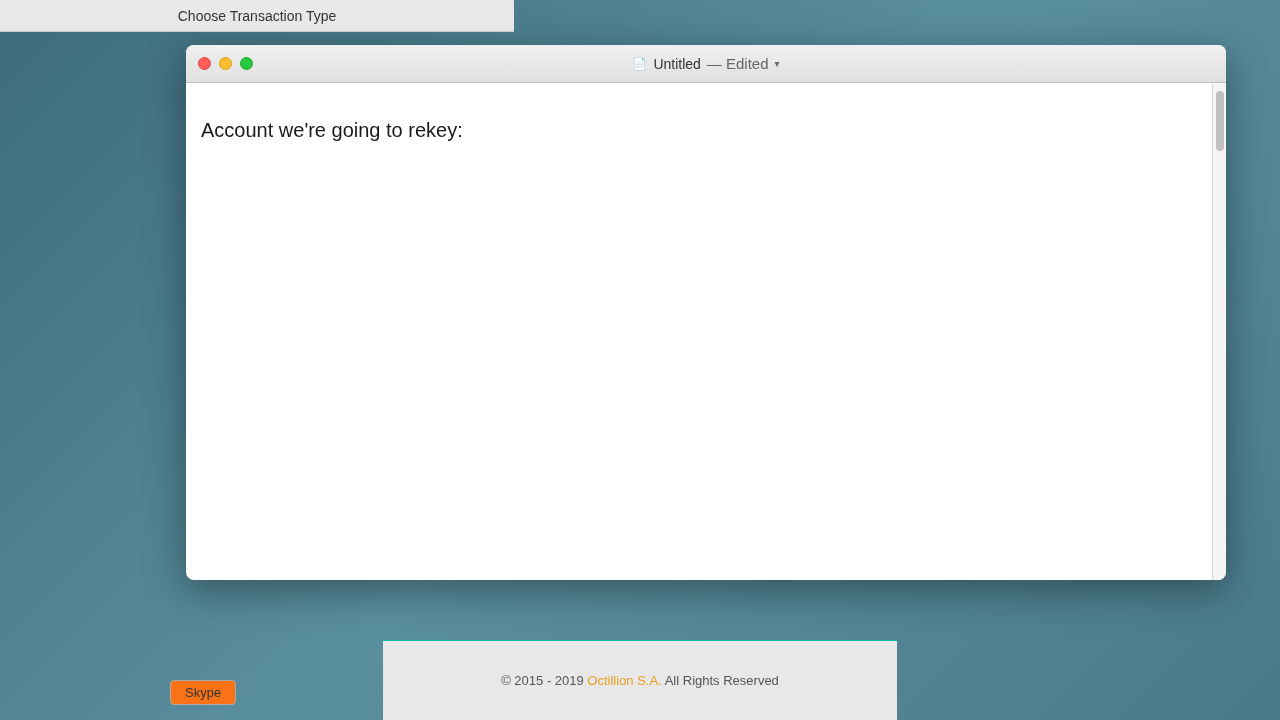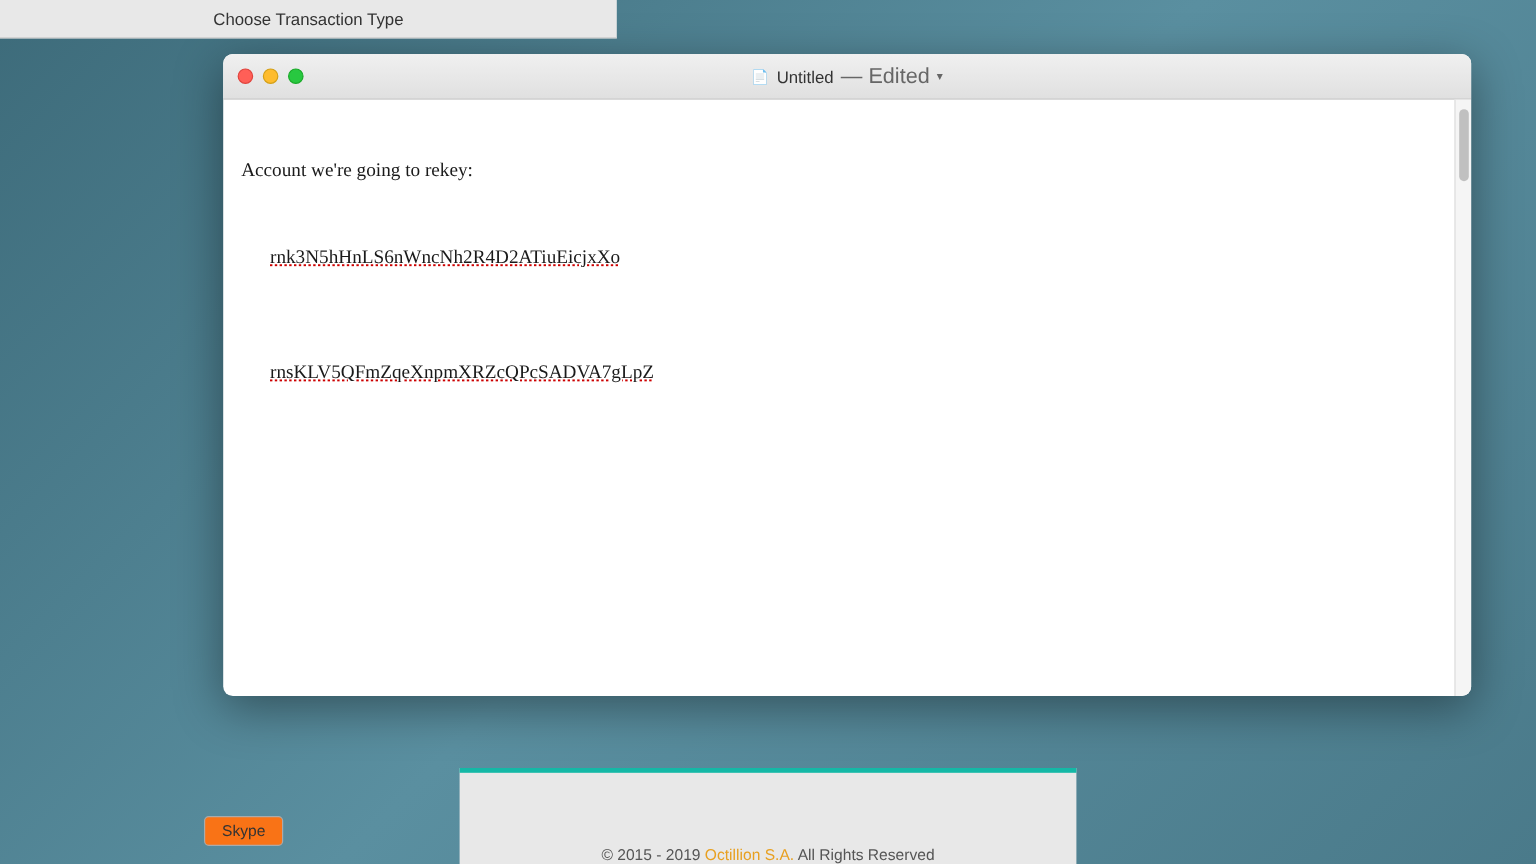"— Edited" .window-title-edited { font-size: 18px -> 15px }
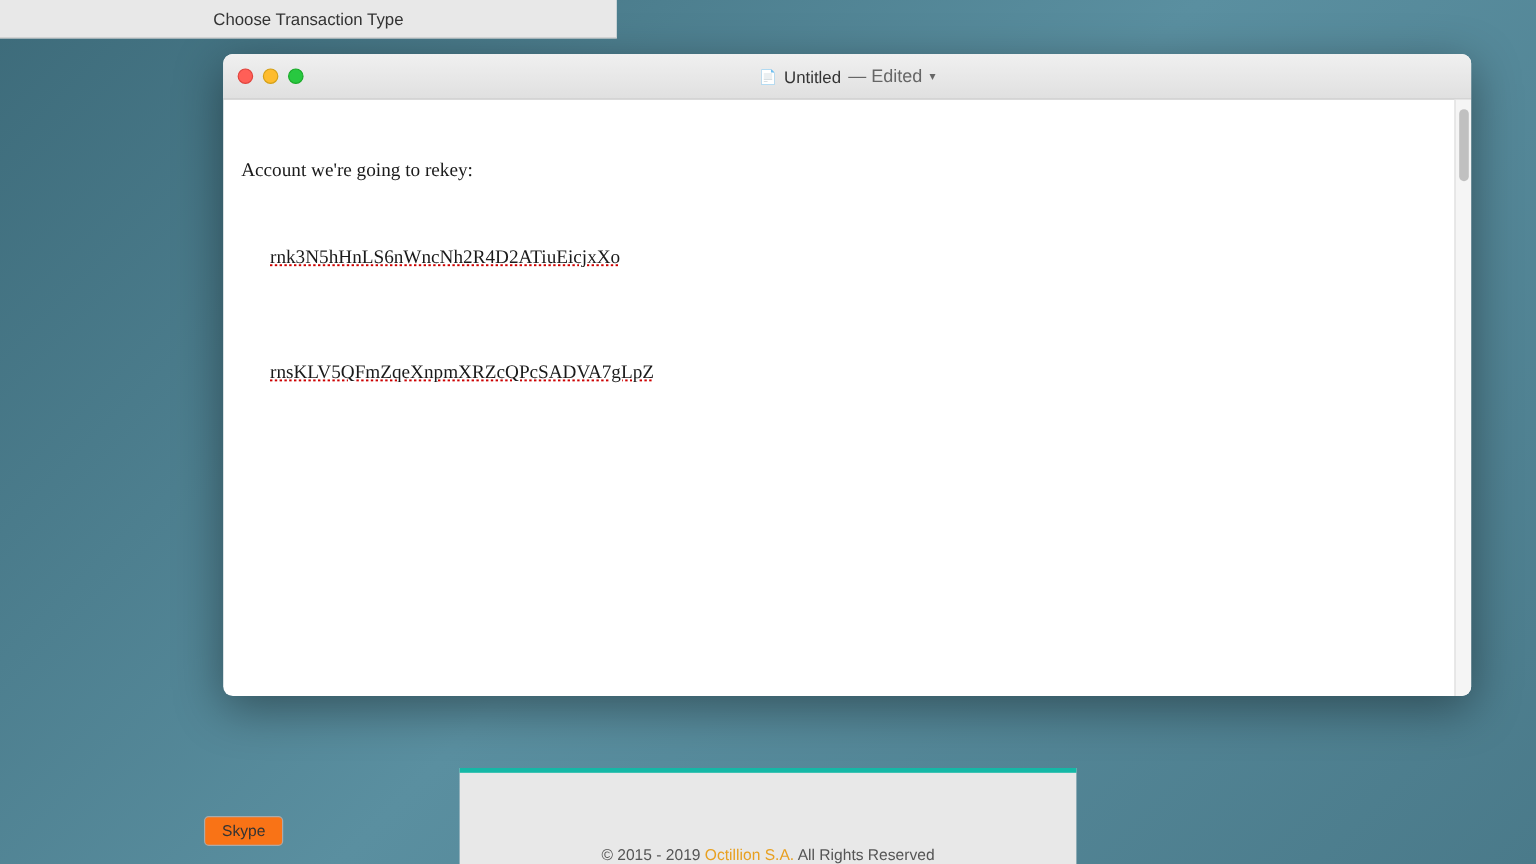"Account we're going to rekey:" .content { font-family: Liberation Serif, serif -> Liberation Sans, sans-serif; font-size: 16px -> 20px; padding: 48px 40px 30px 15px -> 32px 40px 30px 15px }
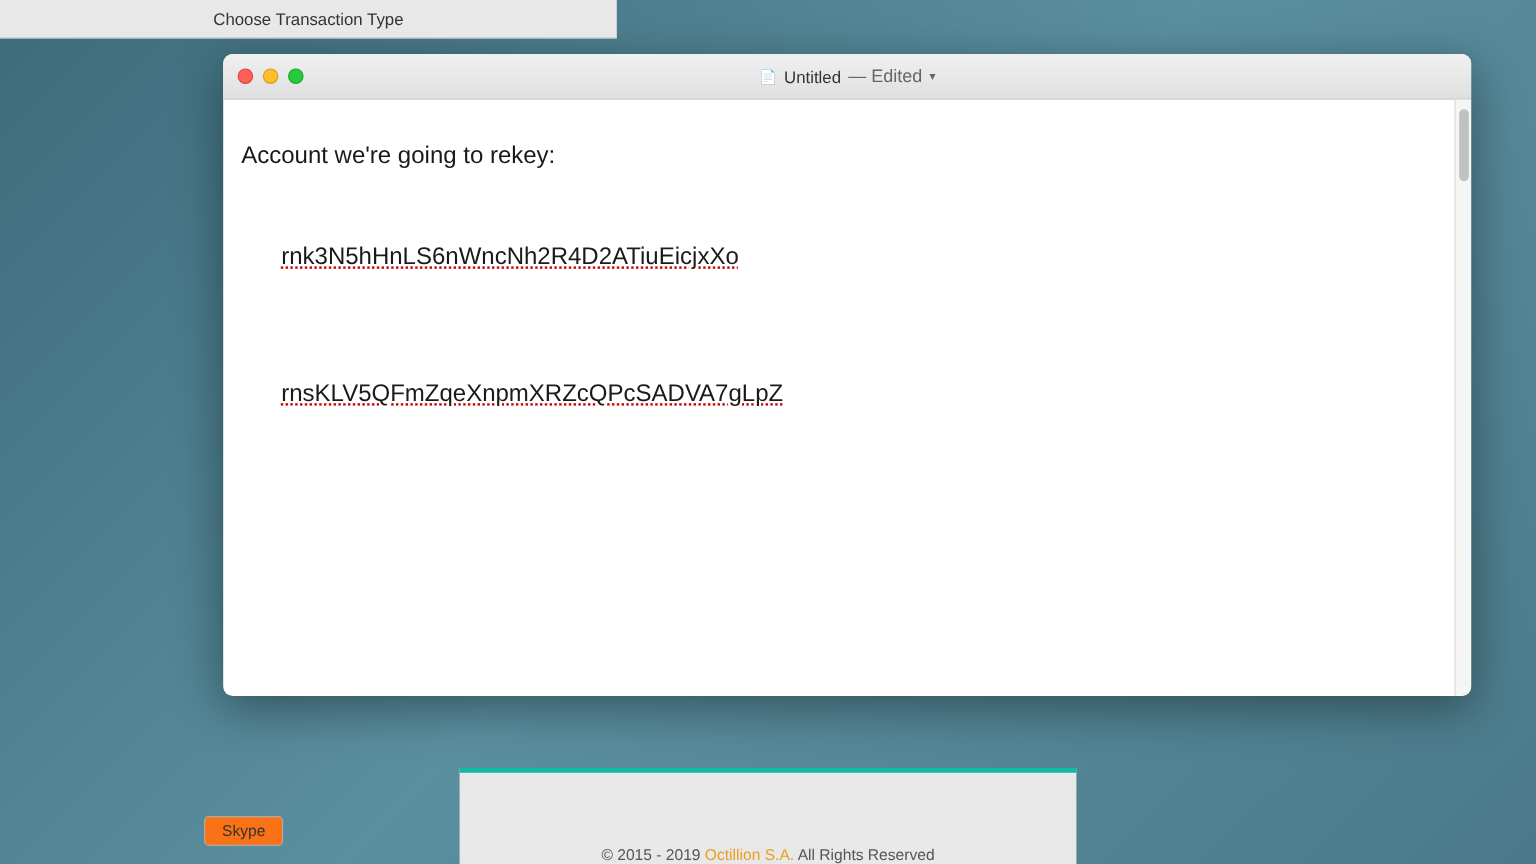"rnk3N5hHnLS6nWncNh2R4D2ATiuEicjxXo" div.content-line { html: <div> <span>rnk3N5hHnLS6nWncNh2R4D2ATiuEicjxXo</span> </div> -> none }
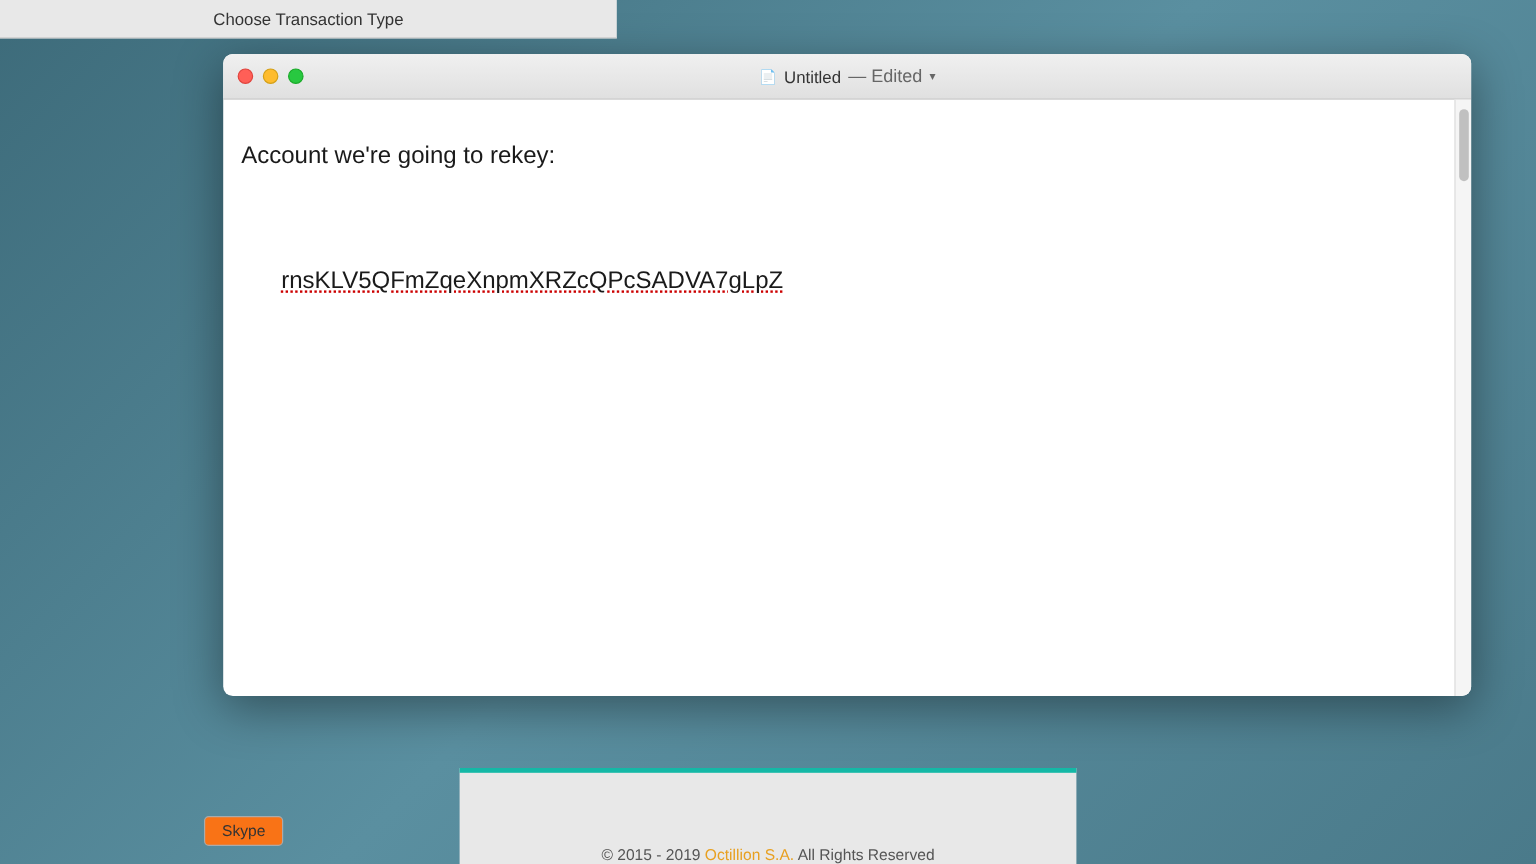"rnsKLV5QFmZqeXnpmXRZcQPcSADVA7gLpZ" div.content-line { html: <div> <span>rnsKLV5QFmZqeXnpmXRZcQPcSADVA7gLpZ</span> </div> -> none }
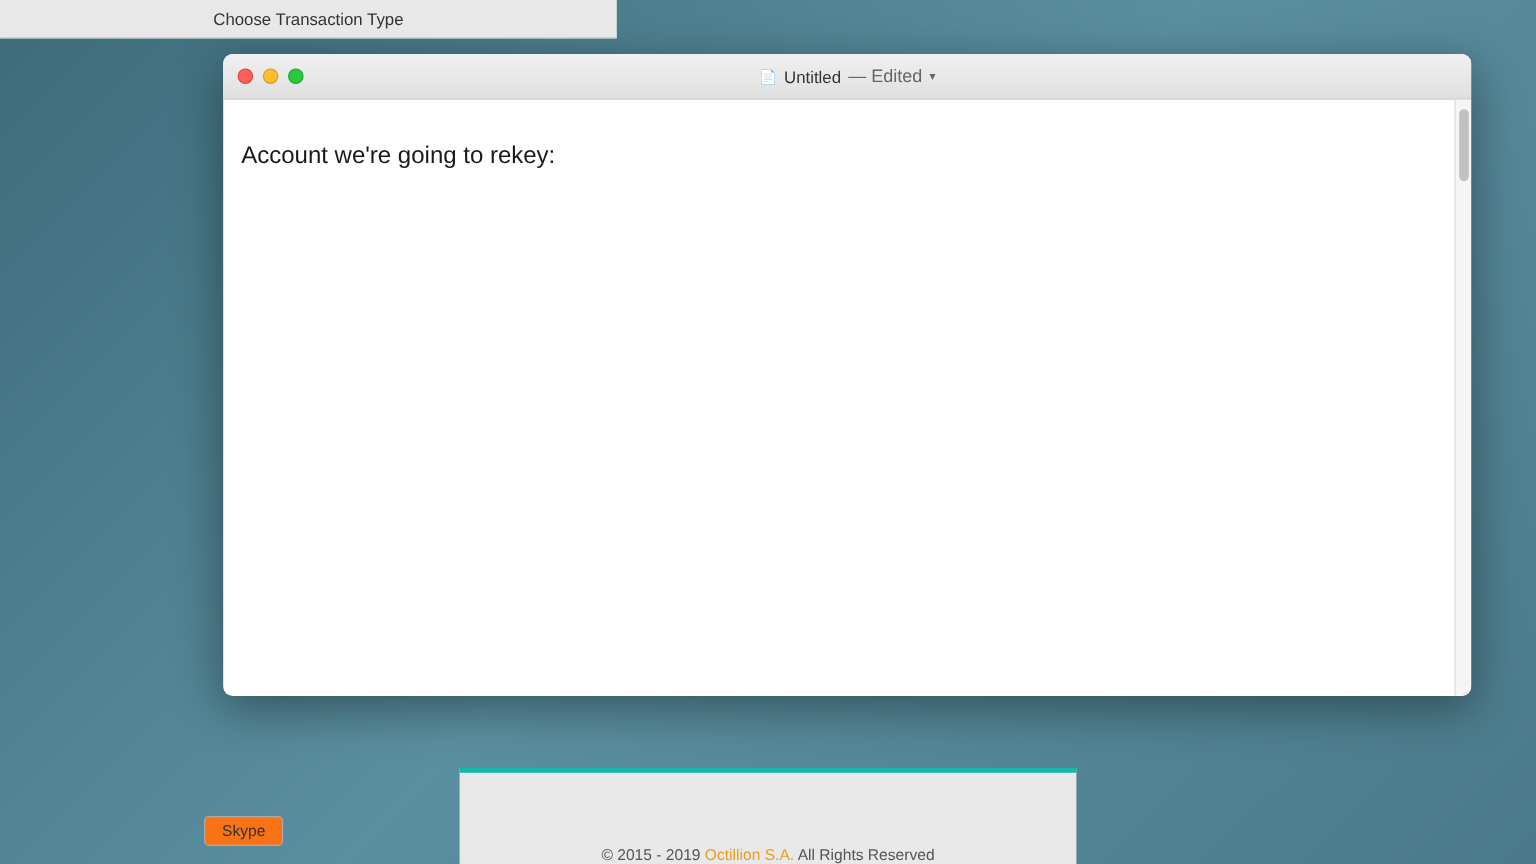"© 2015 - 2019 Octillion" .bottom-bar { align-items: flex-end -> center; border-top: 4px solid #14b8a6 -> 1px solid #14b8a6 }
